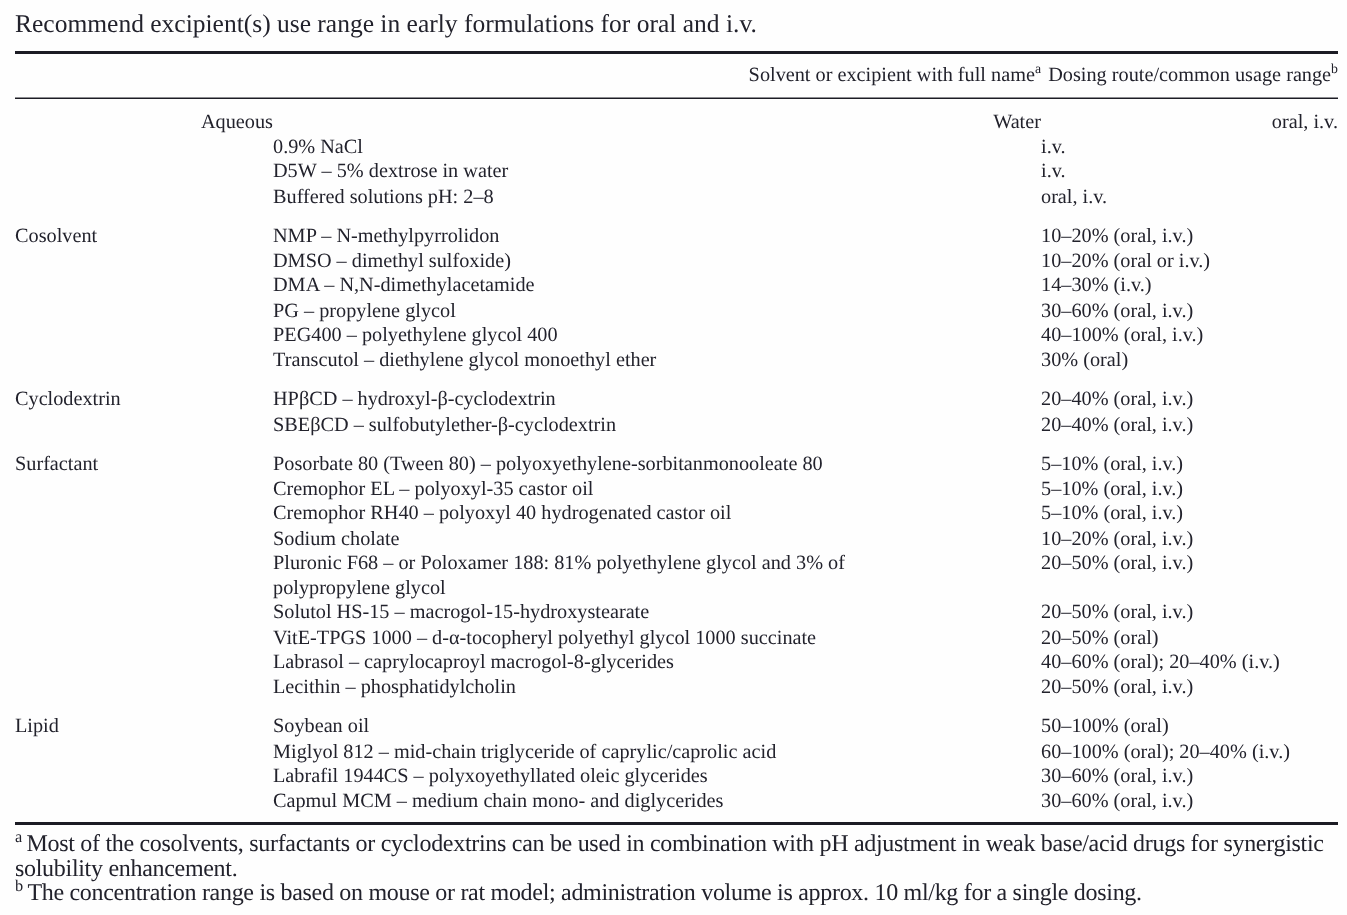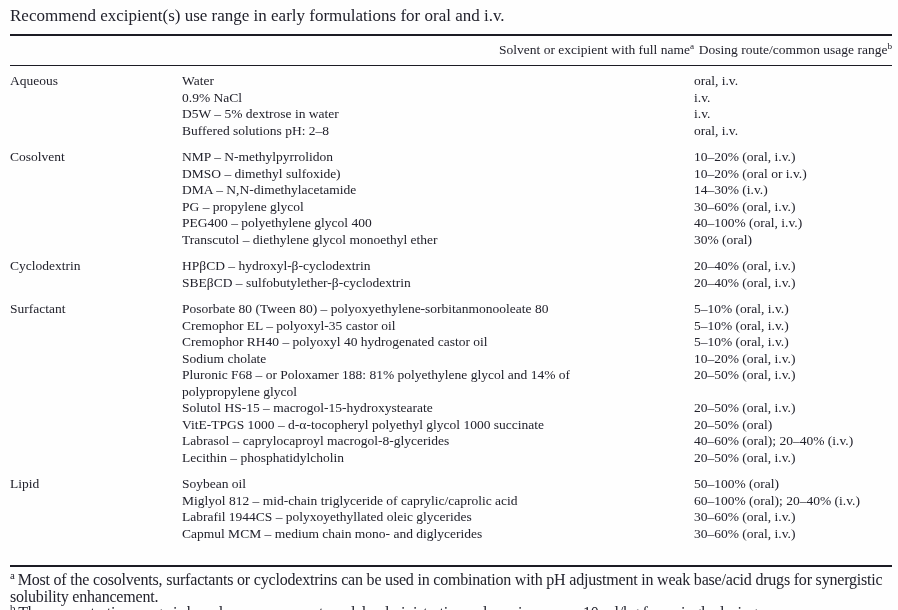"Aqueous" tr.sec-first td { text-align: none -> right }
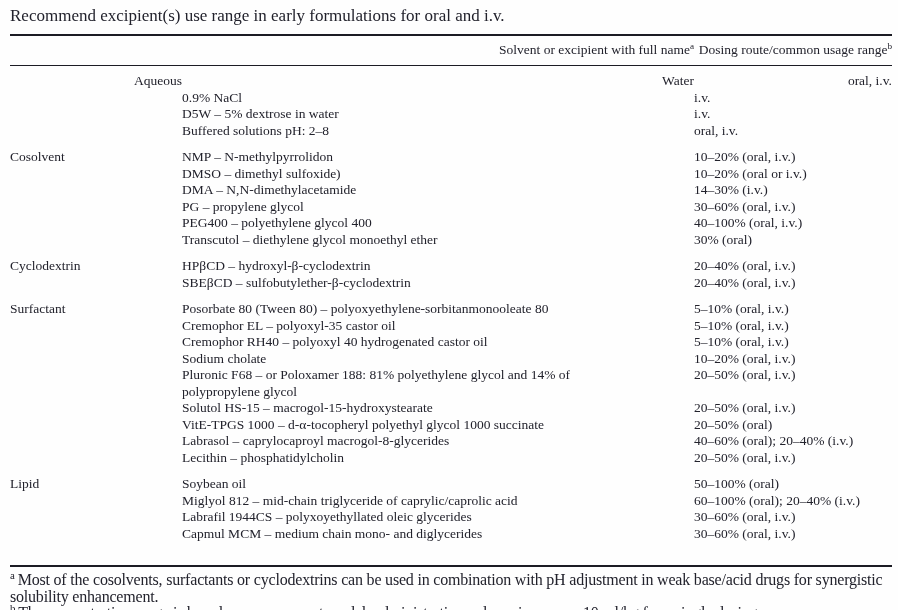"Pluronic F68 – or Poloxamer" td.exc { text: 14% -> 3% }
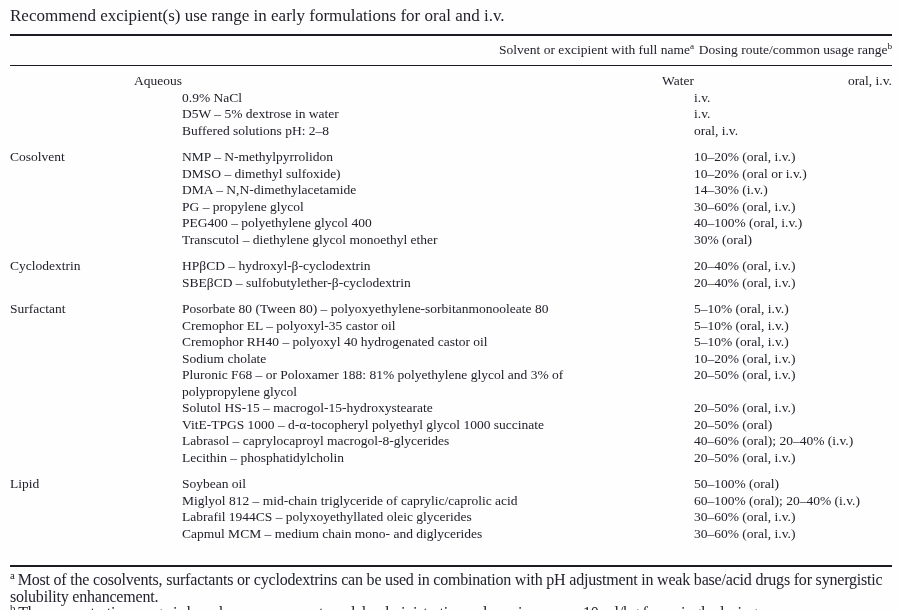"Capmul MCM – medium chain" tbody tr:last-child td { padding-bottom: 23px -> 6px }
